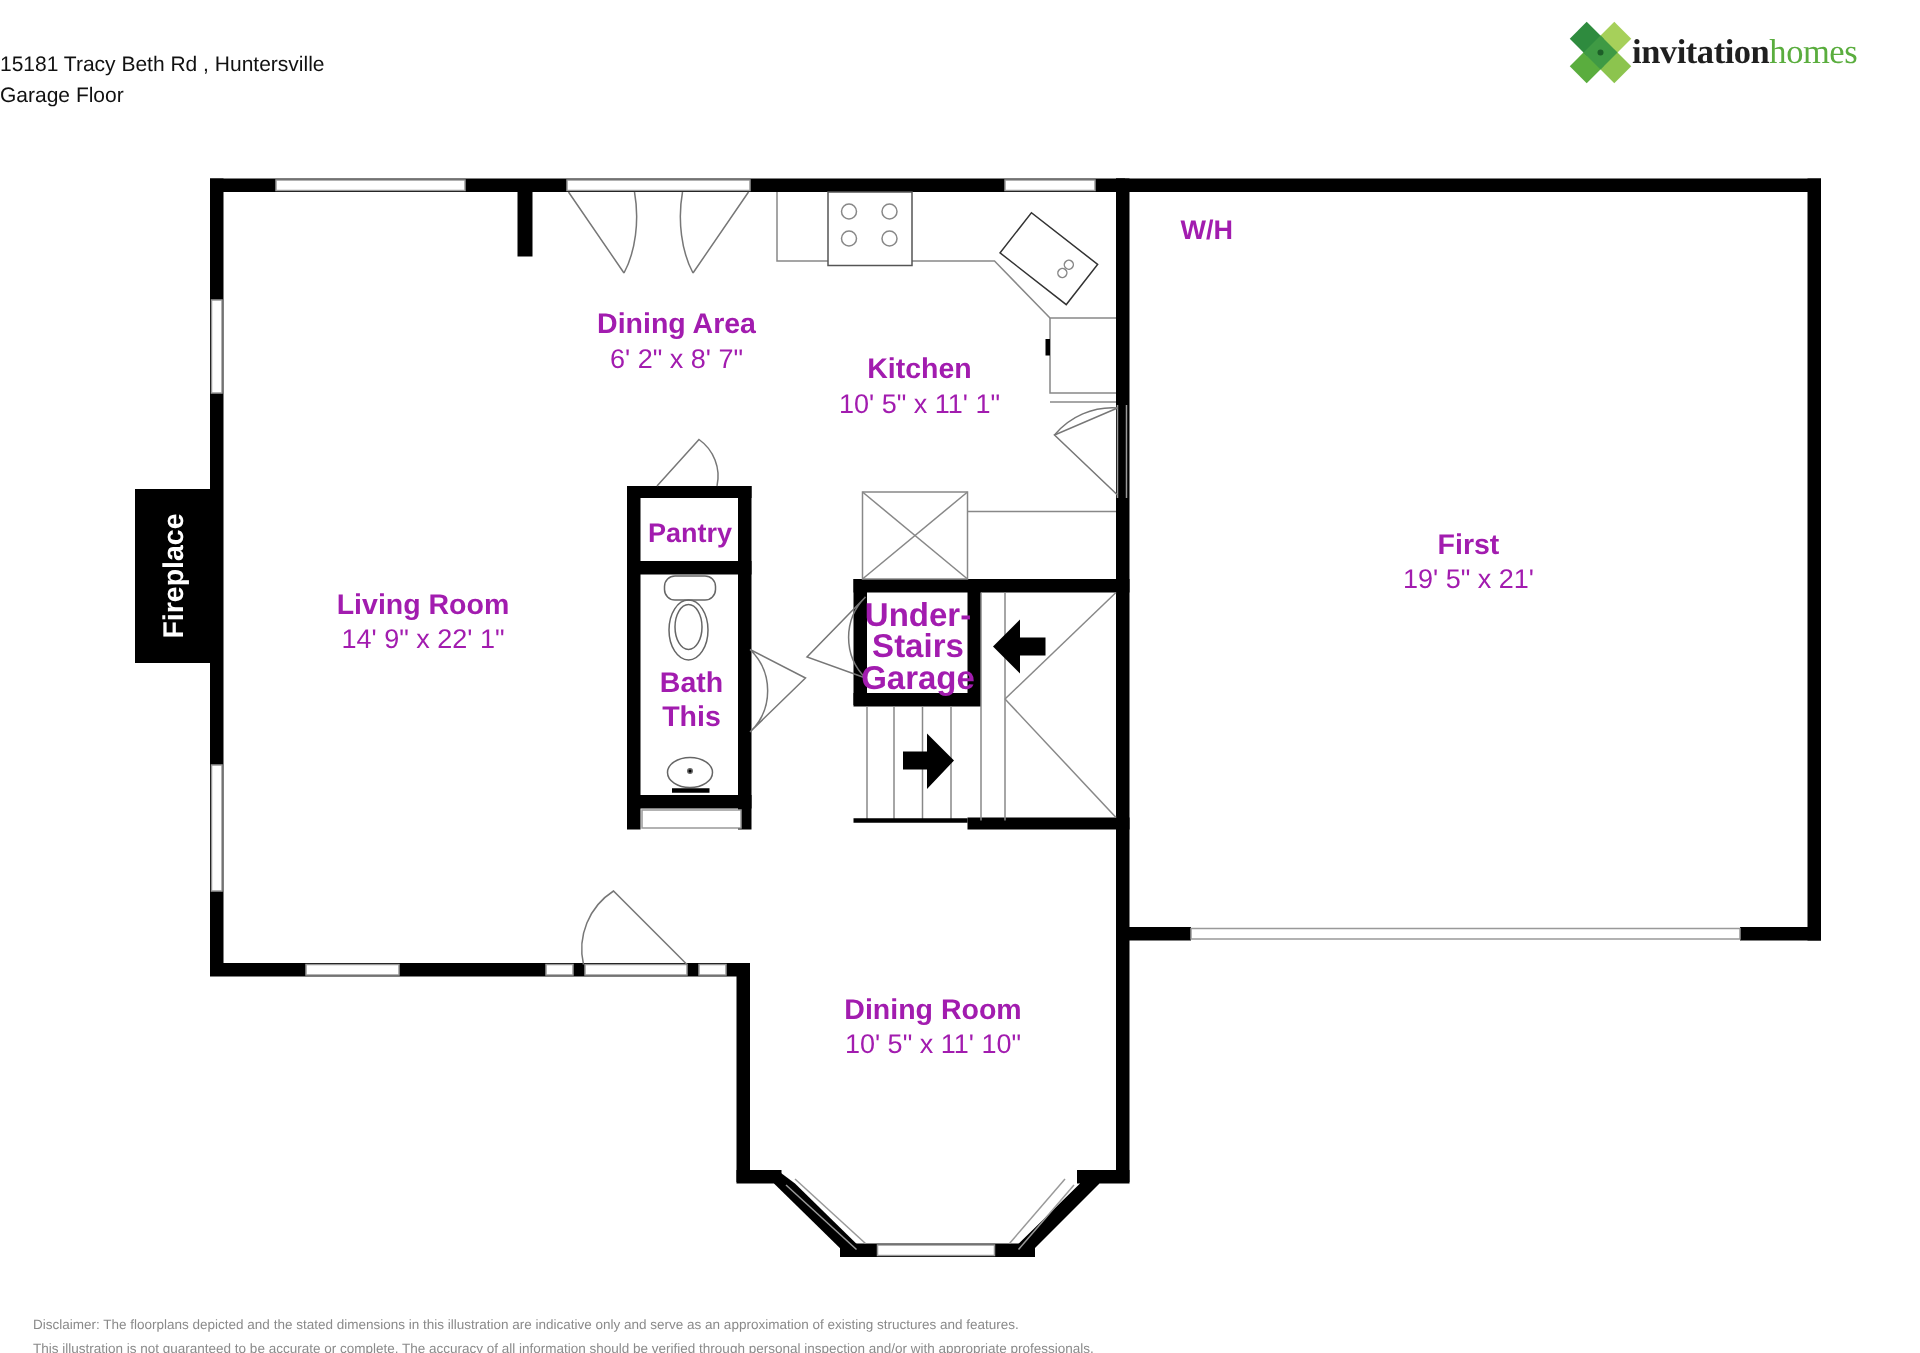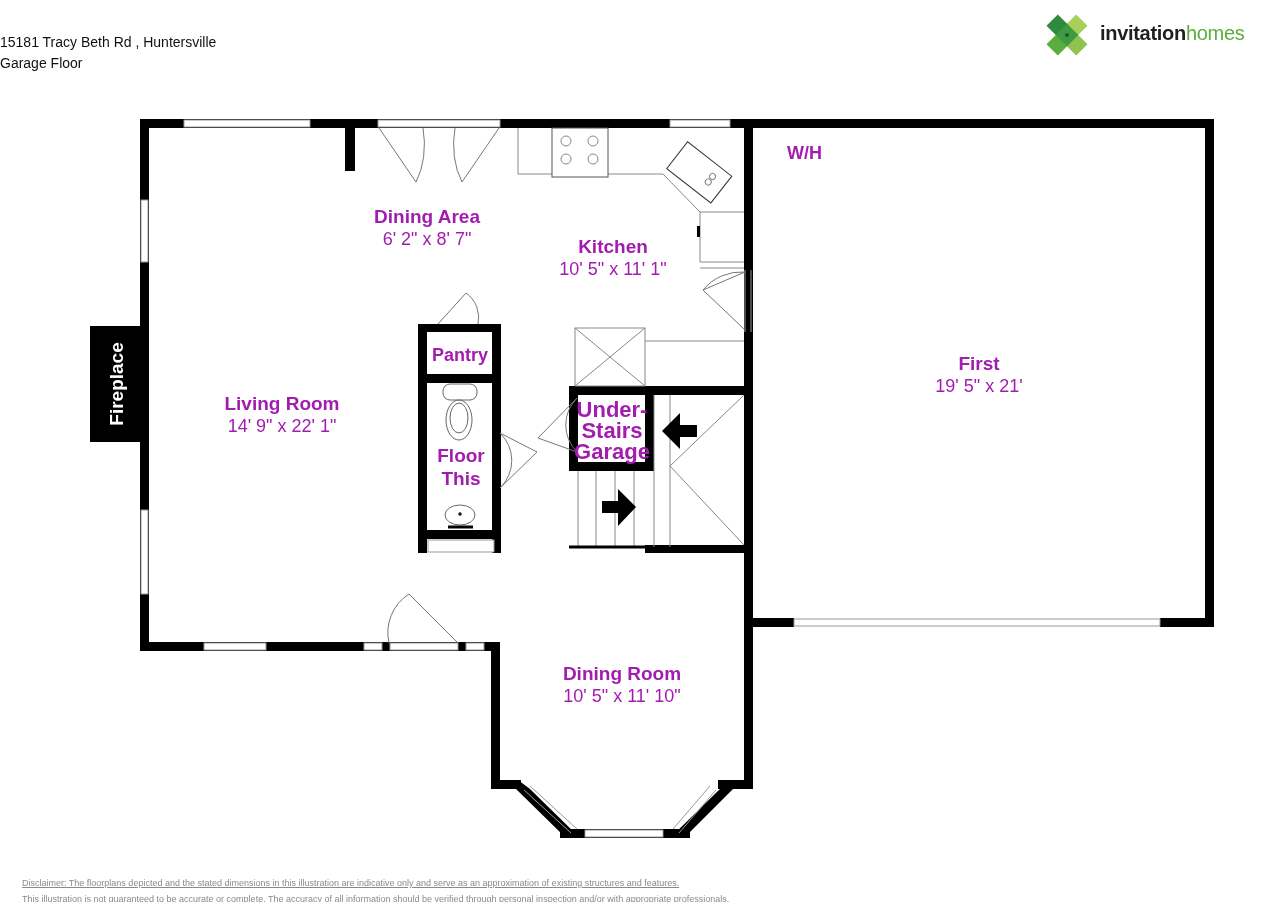"invitationhomes" .logo-text { font-family: none -> Liberation Serif, serif; font-size: 20px -> 23px; left: 56px -> 44px }
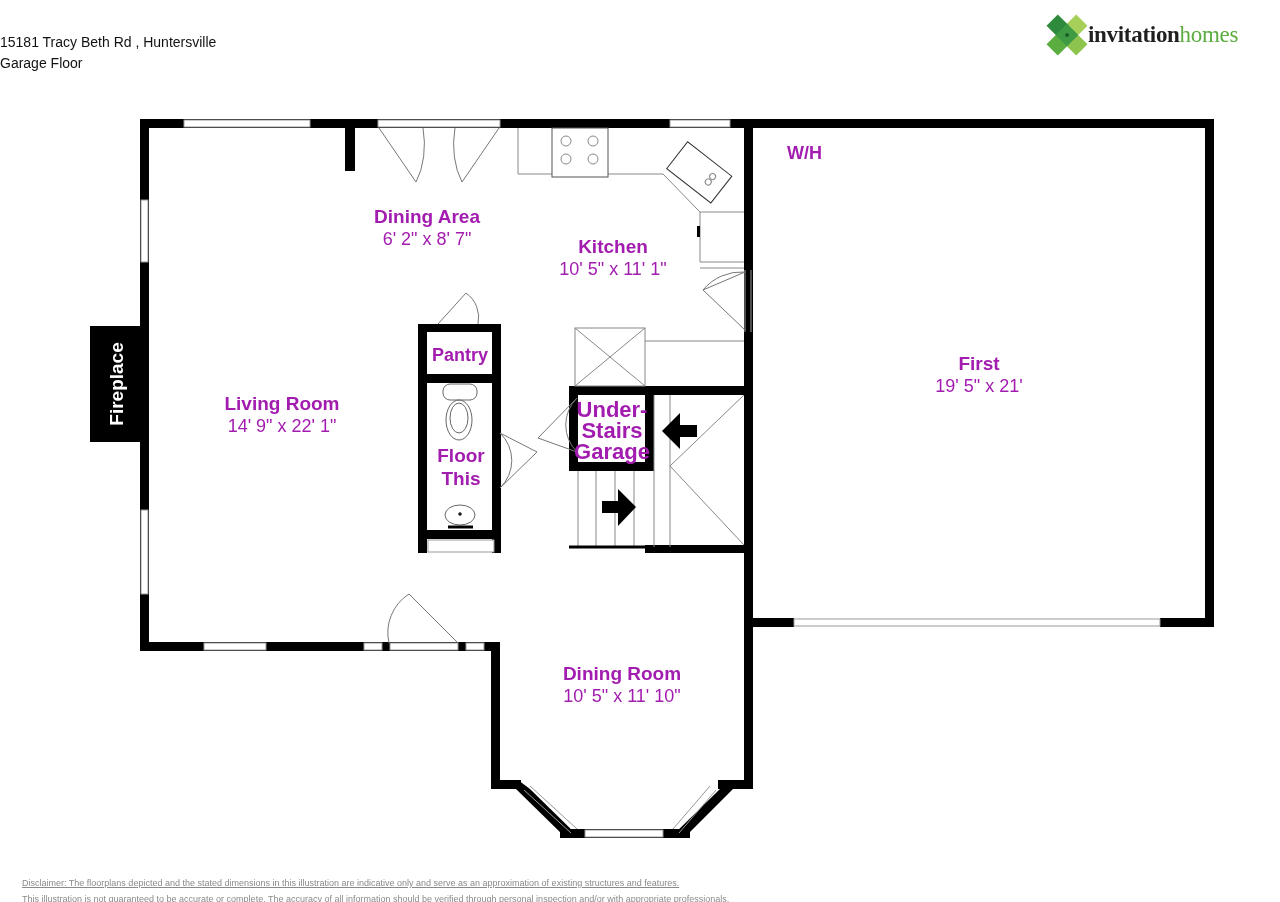"Dining Area" div.lbl { left: 427px -> 451px }
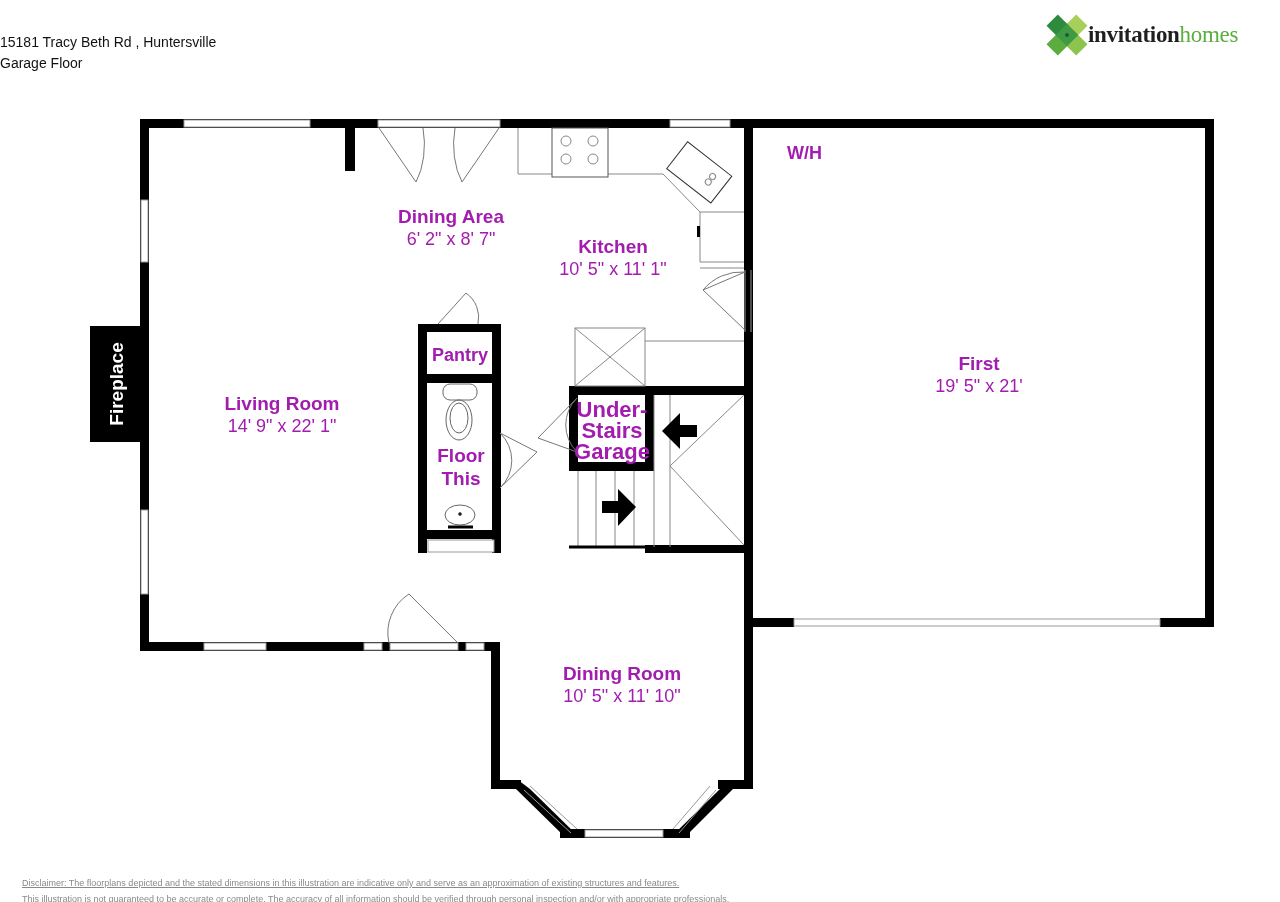"Floor" div { text: Floor -> Bath }
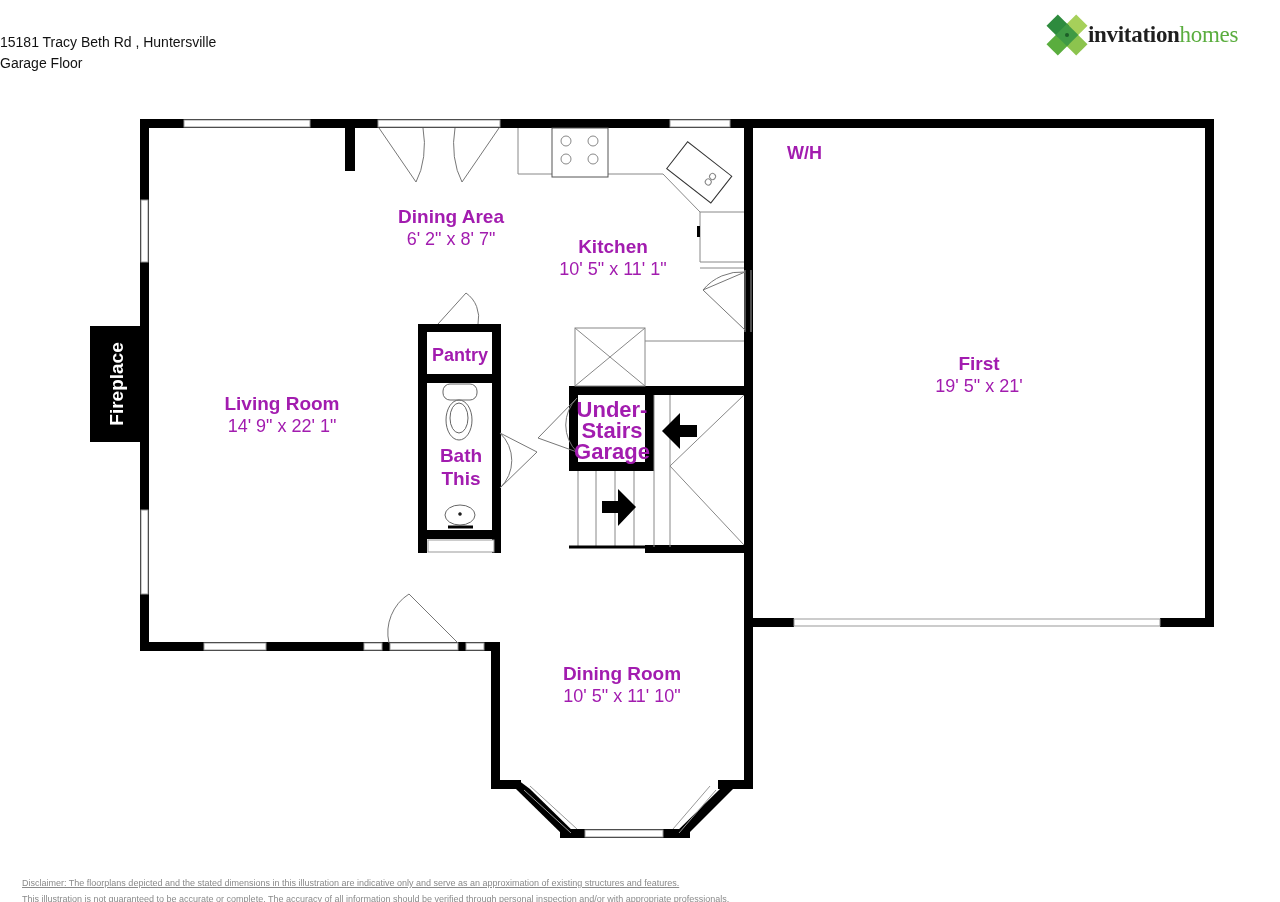"Disclaimer: The floorplans depicted and" .disc div { text-decoration: underline -> none }
